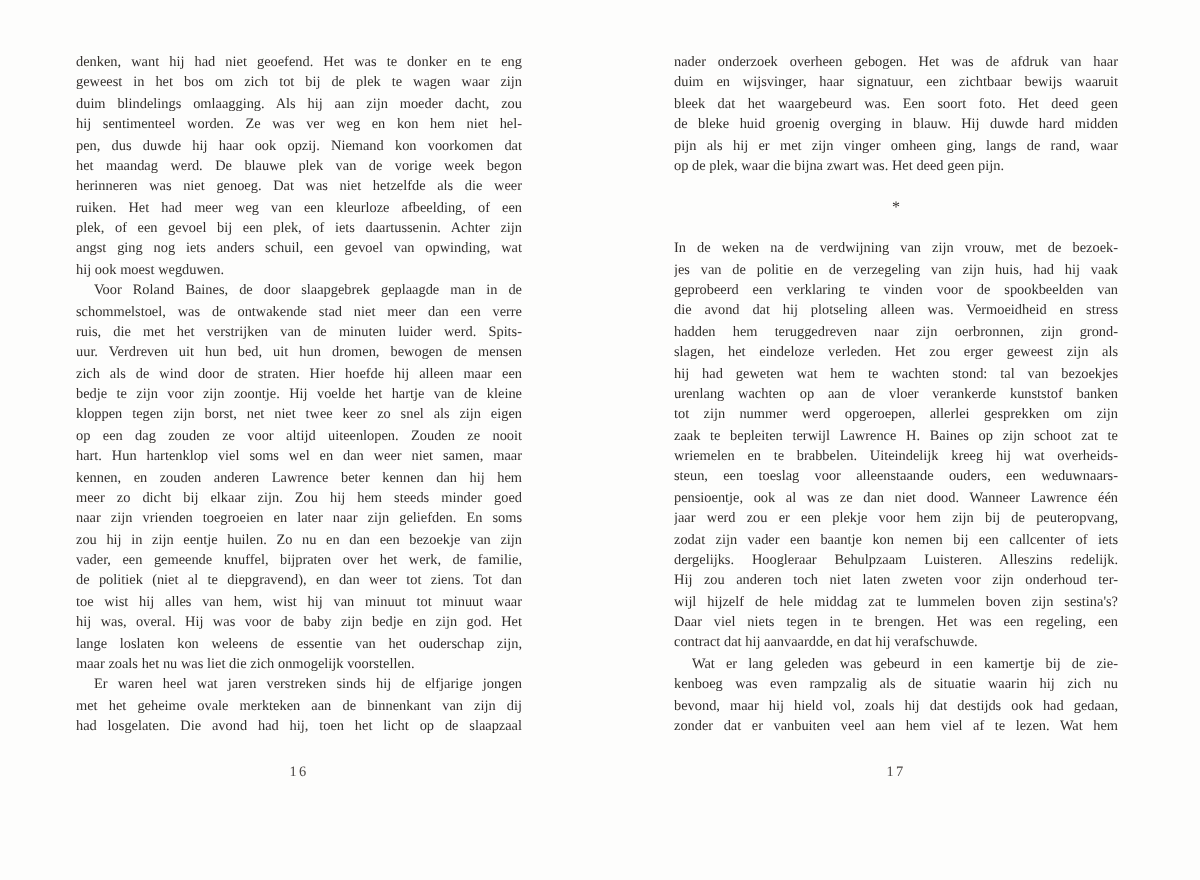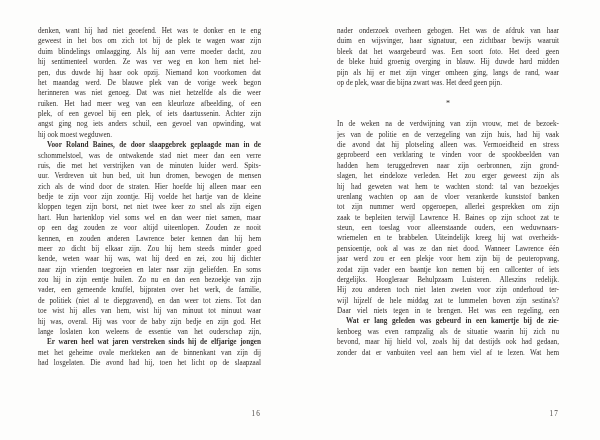"duim blindelings omlaagging. Als hij" div.line { text: verre -> zijn }
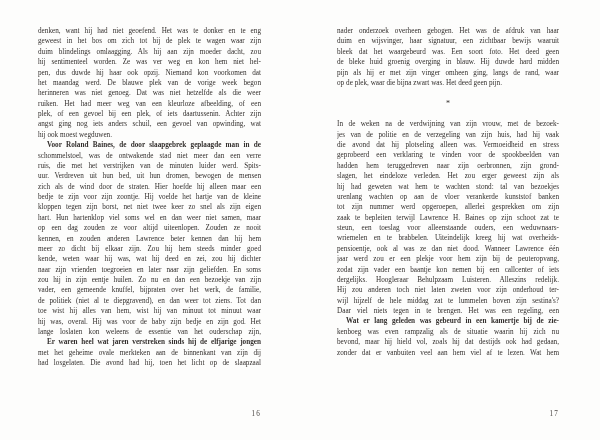"Voor Roland Baines, de door" .line.indent { font-weight: bold -> none }
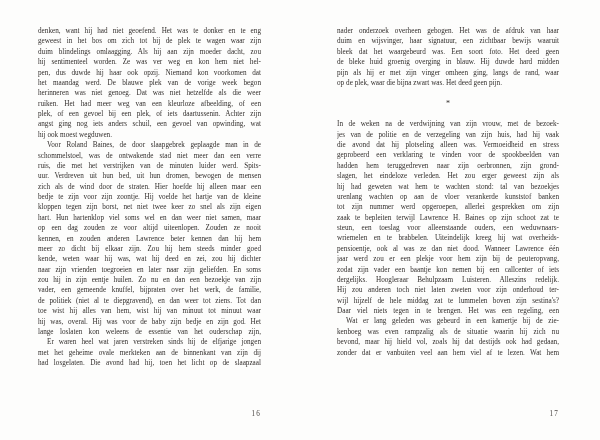"die avond dat hij plotseling" div.line { order: before "geprobeerd een verklaring te vinden" -> after "geprobeerd een verklaring te vinden" }
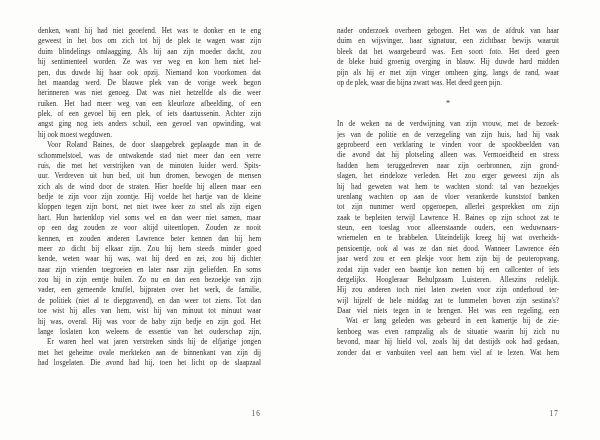"hart. Hun hartenklop viel soms" div.line { order: before "op een dag zouden ze" -> after "op een dag zouden ze" }
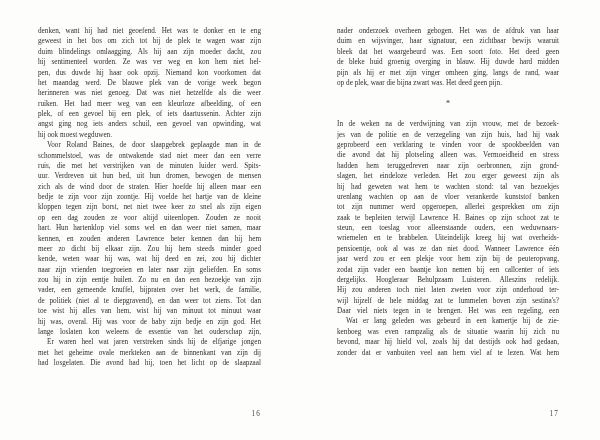"steun, een toeslag voor alleenstaande" div.line { order: before "wriemelen en te brabbelen. Uiteindelijk" -> after "wriemelen en te brabbelen. Uiteindelijk" }
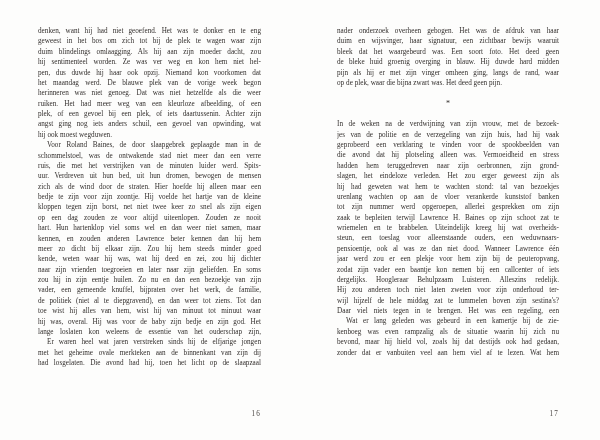"kende, weten waar hij was," div.line { html: <div>kende, weten waar hij was, wat hij deed en zei, zou hij dichter</div> -> none }
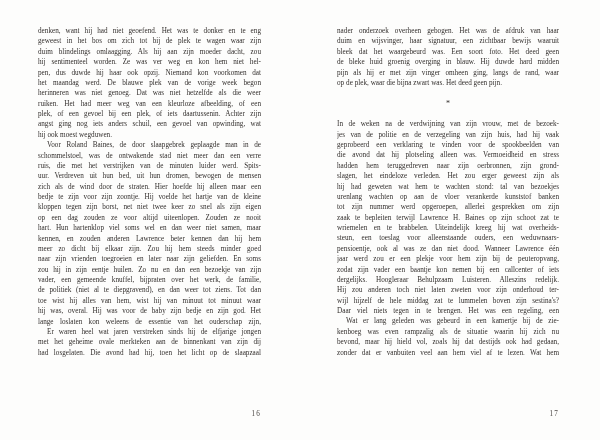"contract dat hij aanvaardde, en" div.line { html: none -> <div>contract dat hij aanvaardde, en dat hij verafschuwde.</div> }
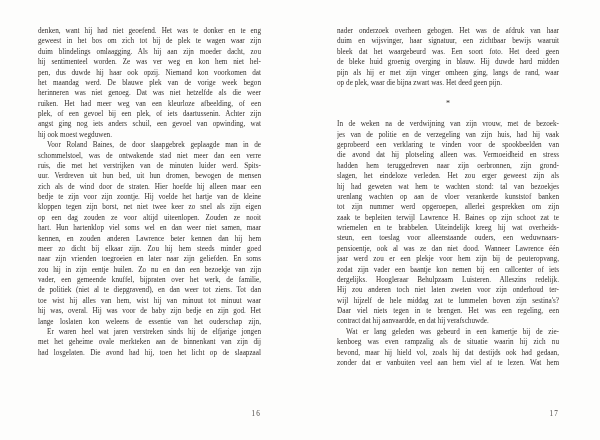"maar zoals het nu was" div.line { html: none -> <div>maar zoals het nu was liet die zich onmogelijk voorstellen.</div> }
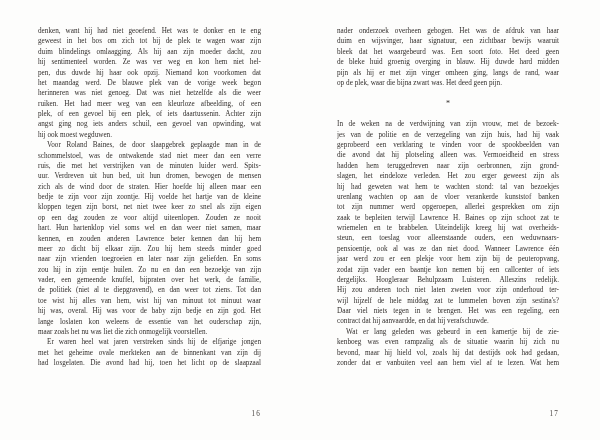"16" .pagenum { text-align: right -> center; top: 384px -> 356px }
